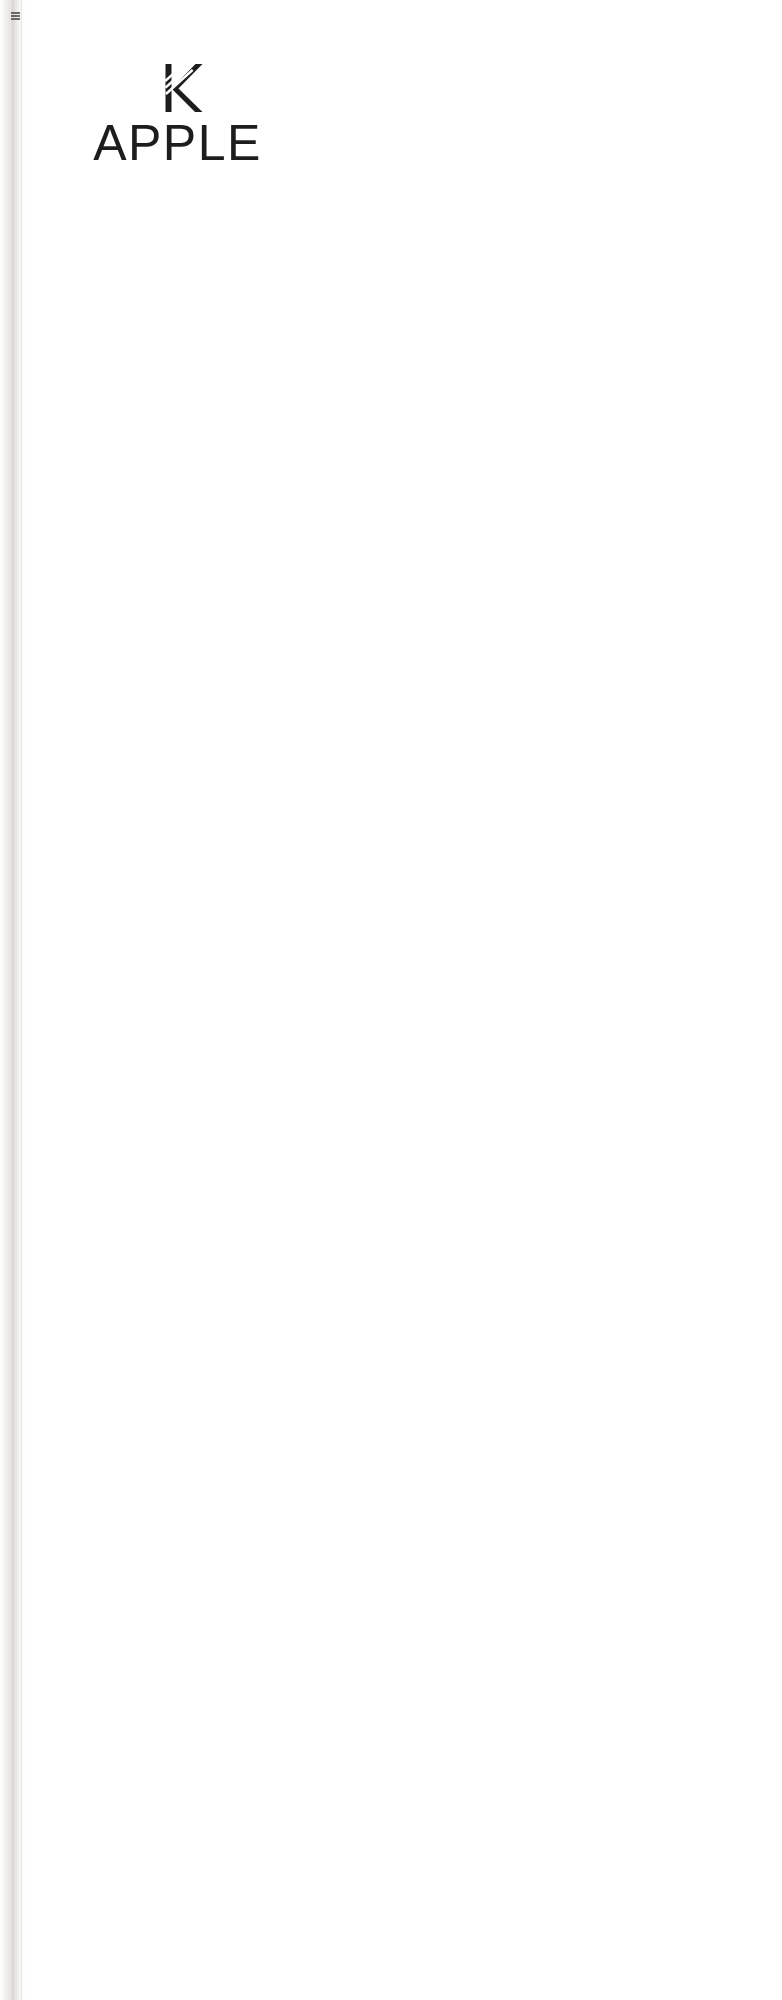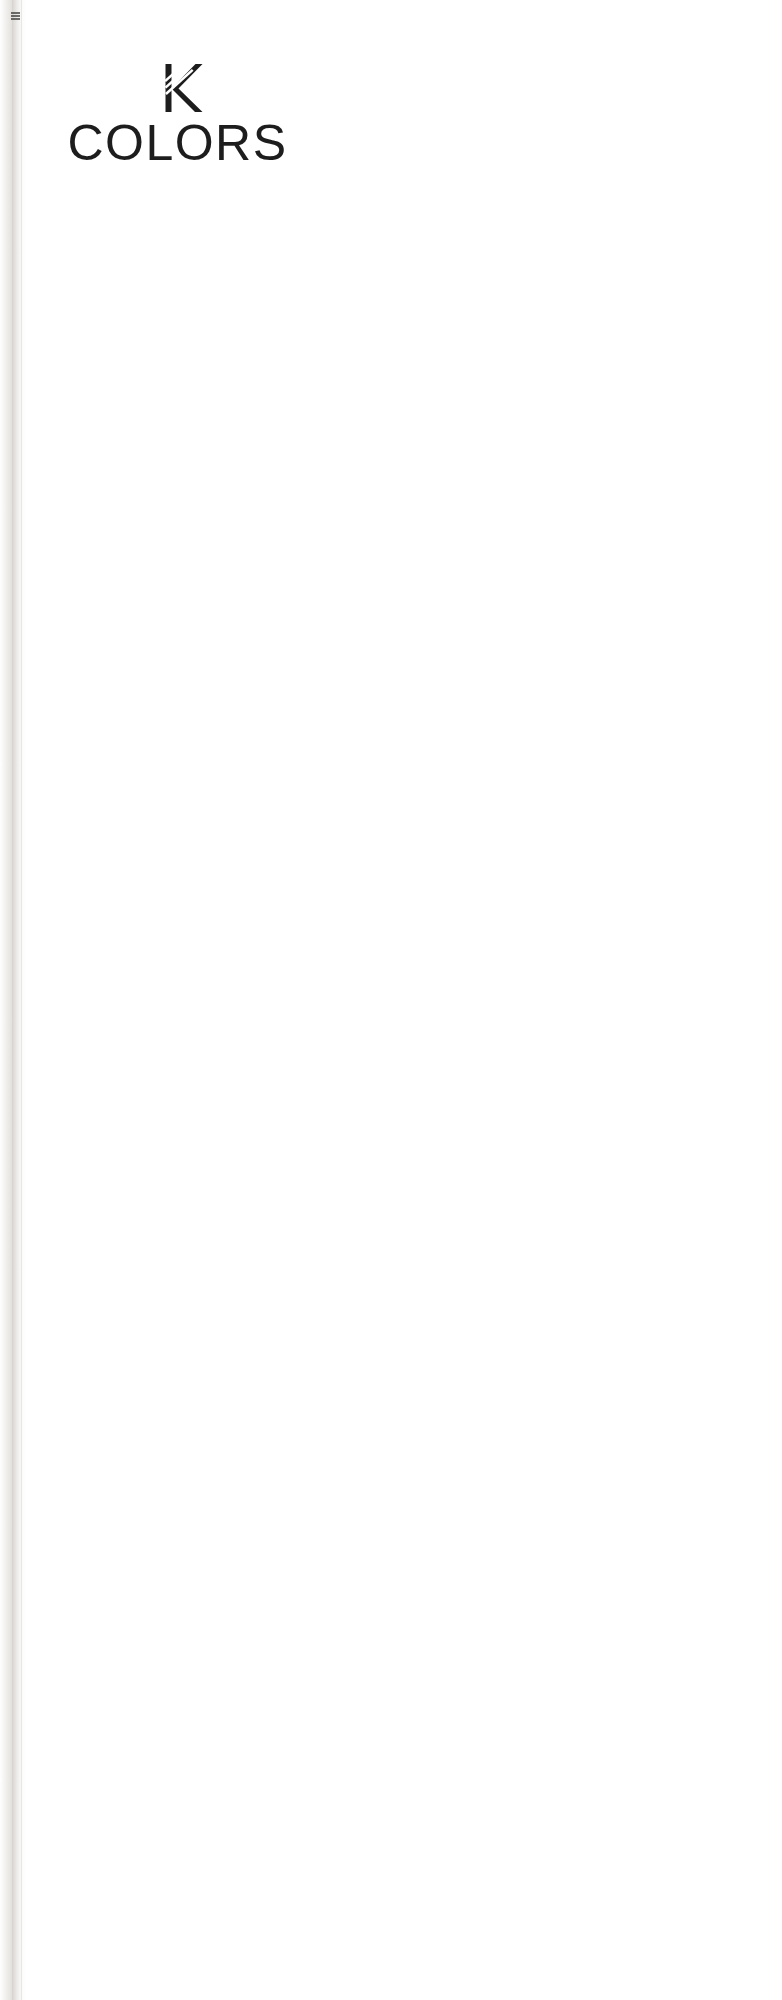"COLORS" div.brand-word { text: COLORS -> APPLE }
